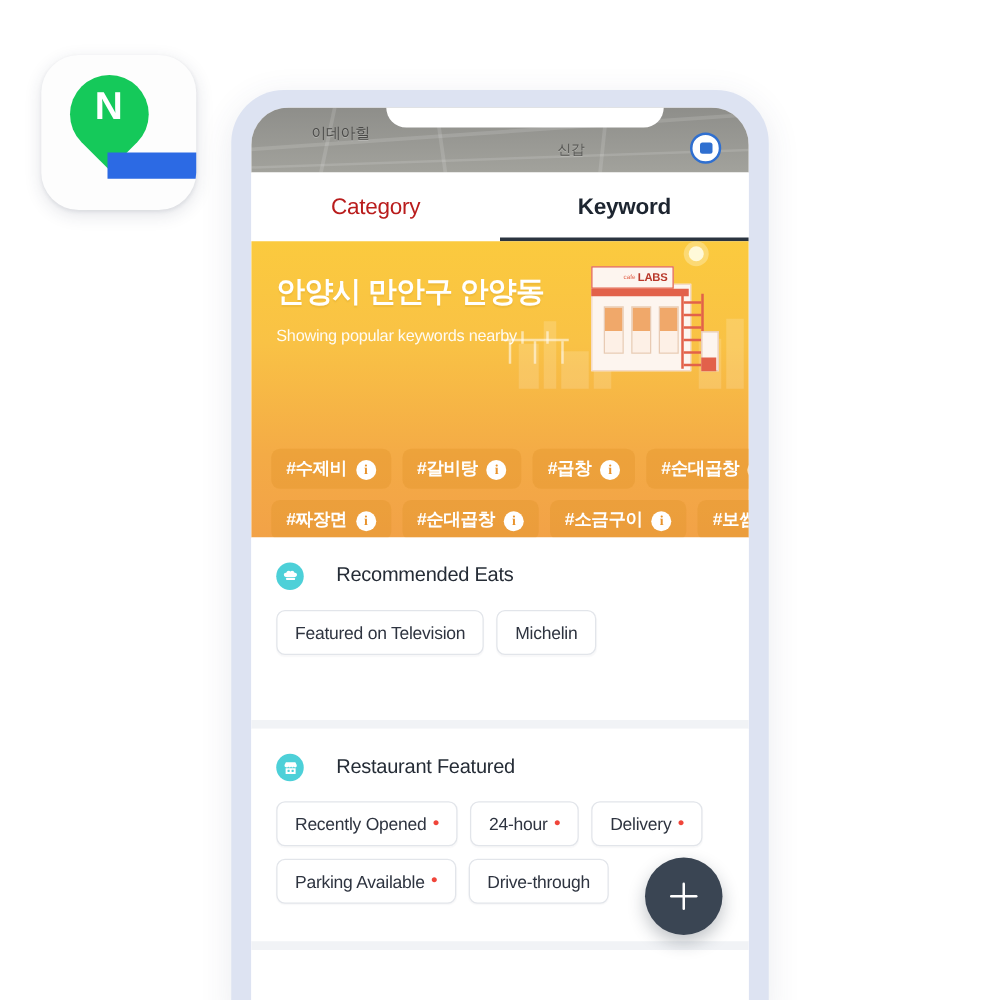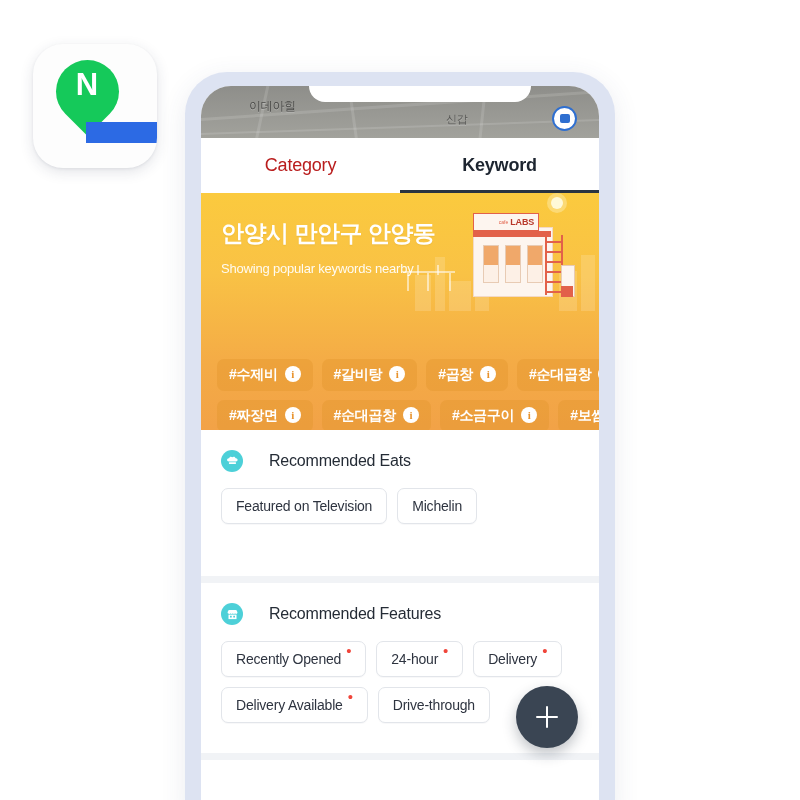"#수제비" .kchip { align-items: flex-start -> flex-end }
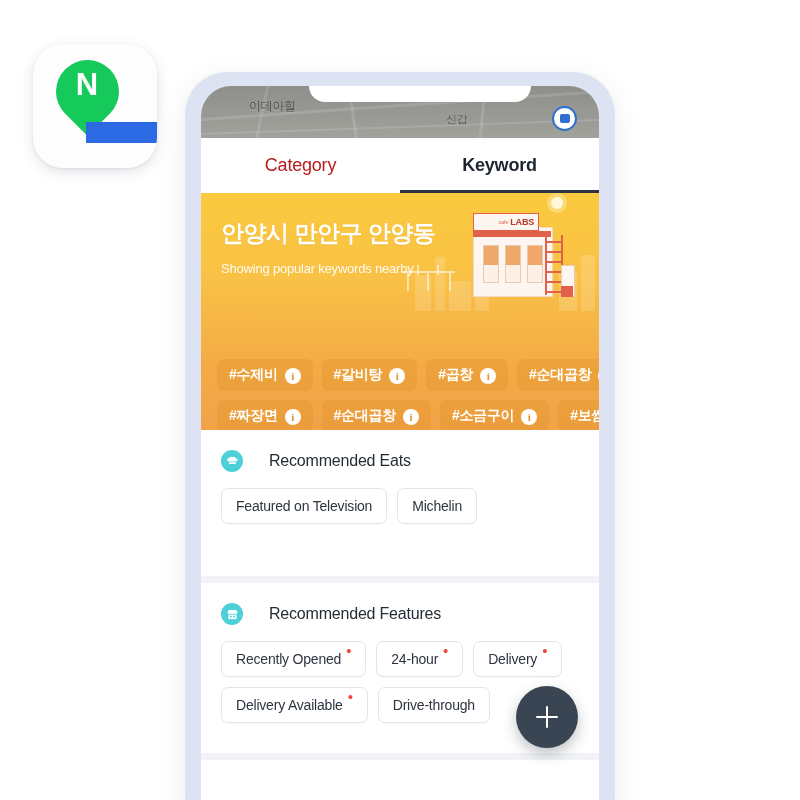"Featured on Television" .pill { align-items: none -> center }
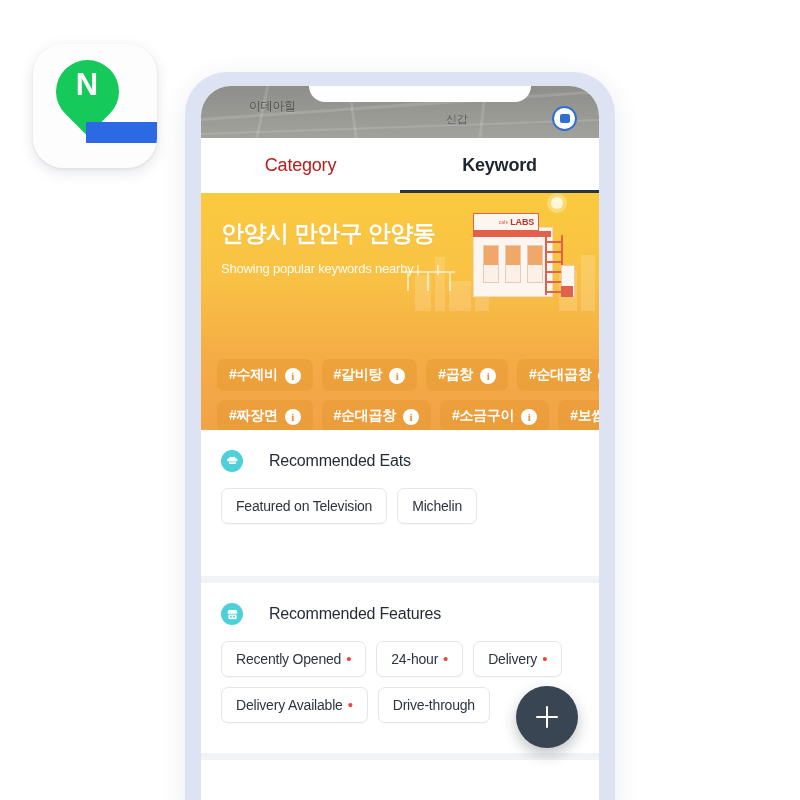"Recommended Features" div.sec-title { text: Recommended Features -> Restaurant Featured }
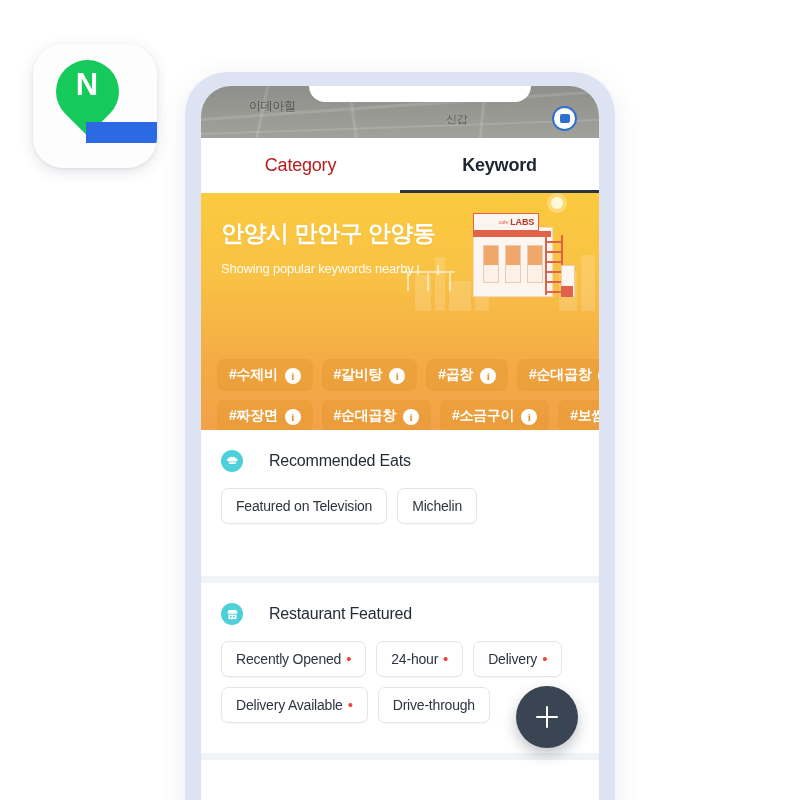"Delivery Available" span { text: Delivery -> Parking }
